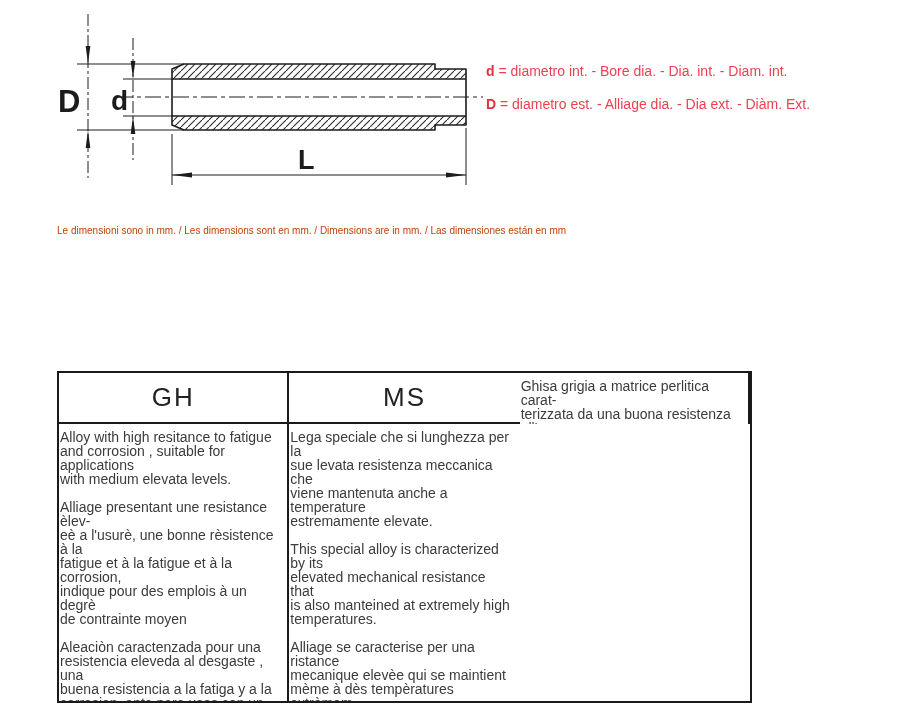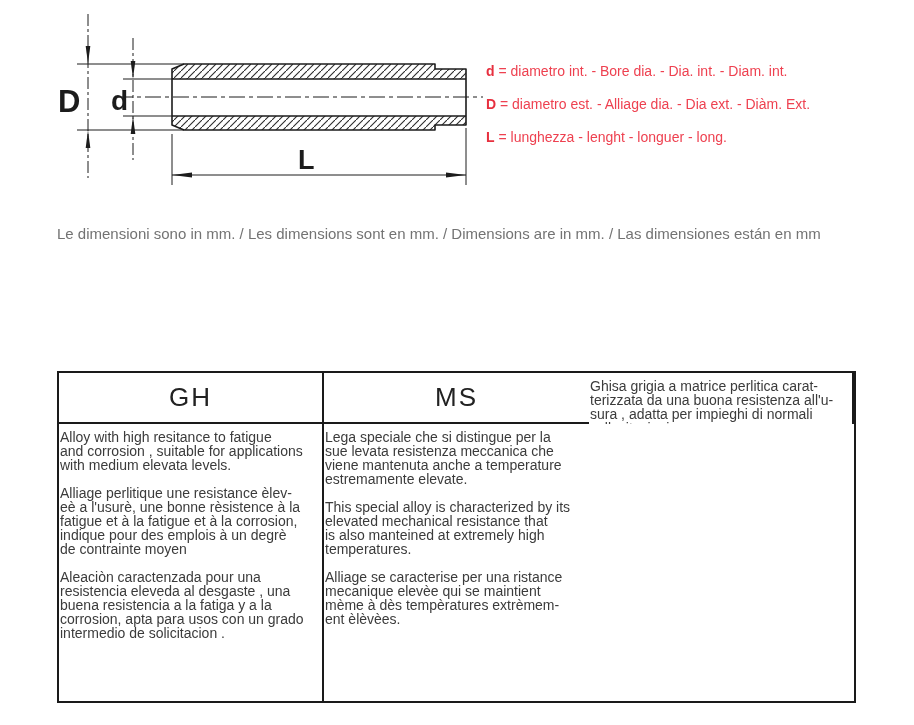"L = lunghezza - lenght" div.legend-line { html: <div> <span>L</span> <span>= lunghezza - lenght - longuer - long.</span> </div> -> none }
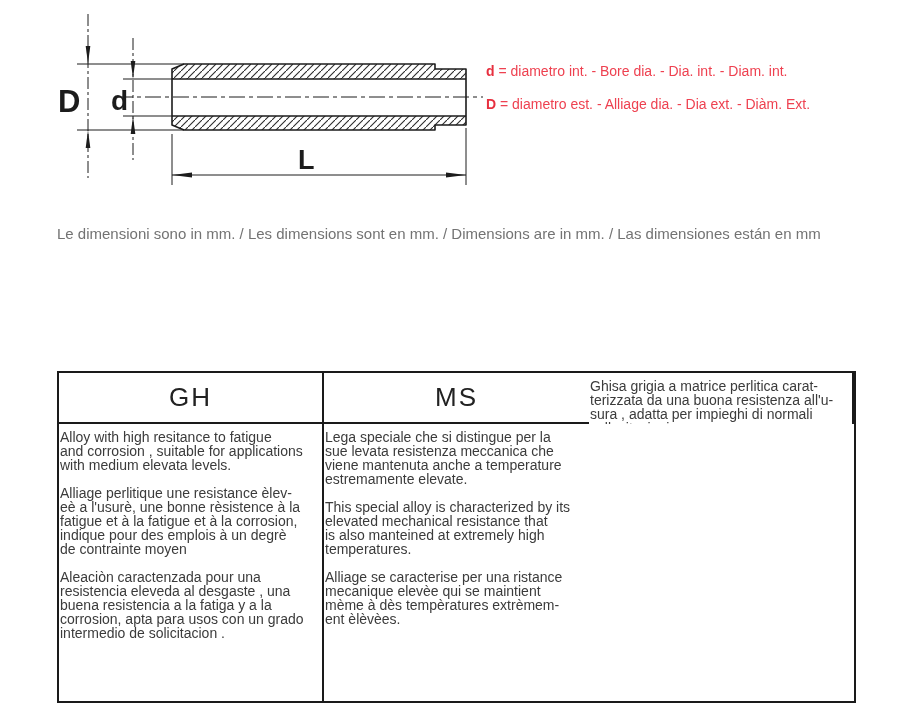"Le dimensioni sono in mm." .dim-note { color: #737373 -> #c2410c; font-size: 15px -> 10px }
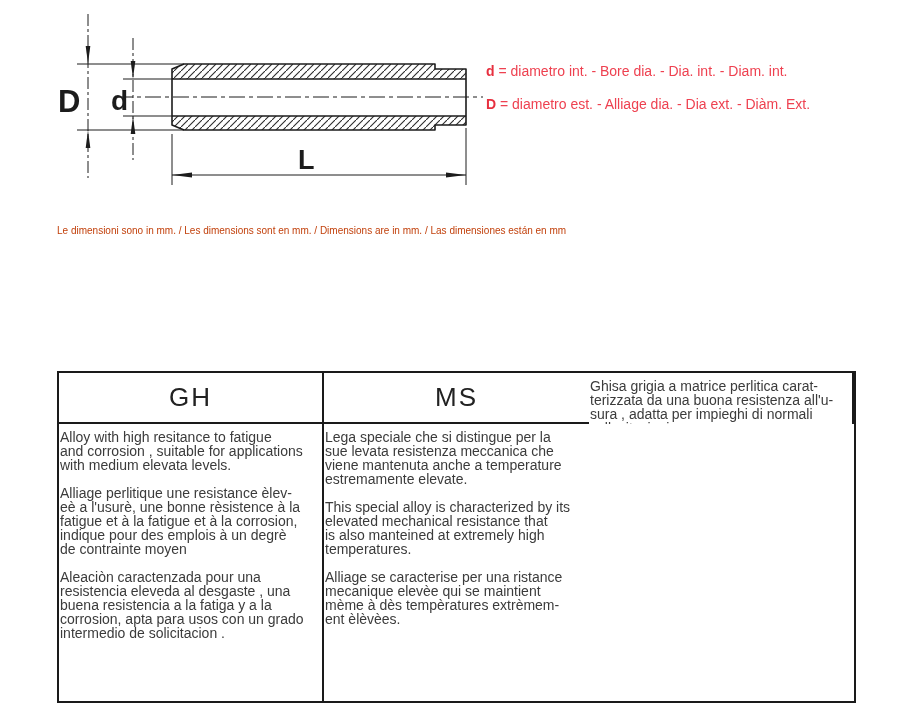"GH" .materials-table { width: 799px -> 695px }
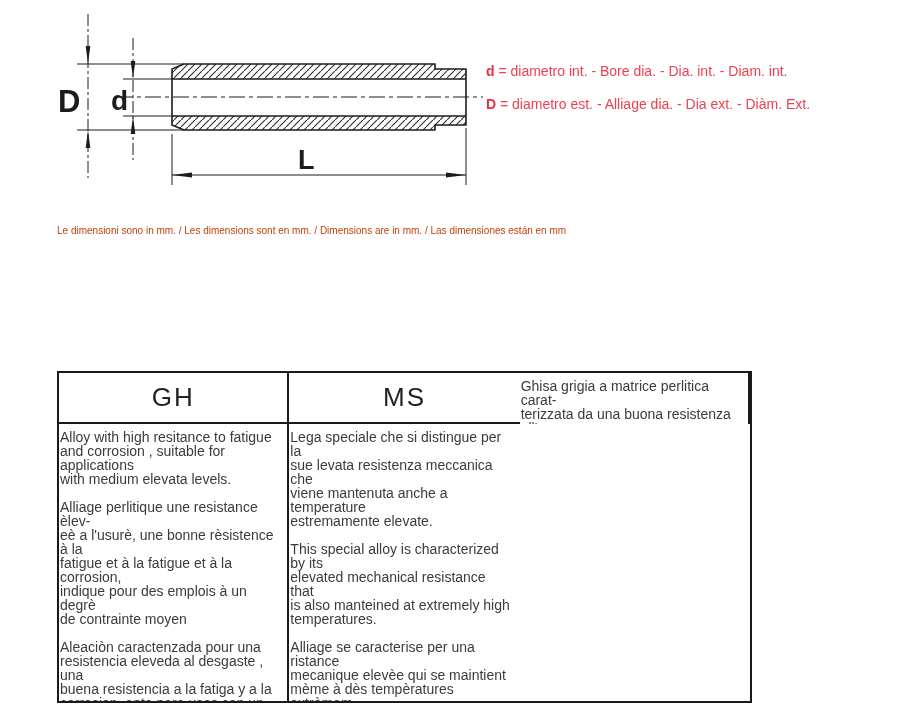"Lega speciale che si distingue" p { text: distingue -> lunghezza }
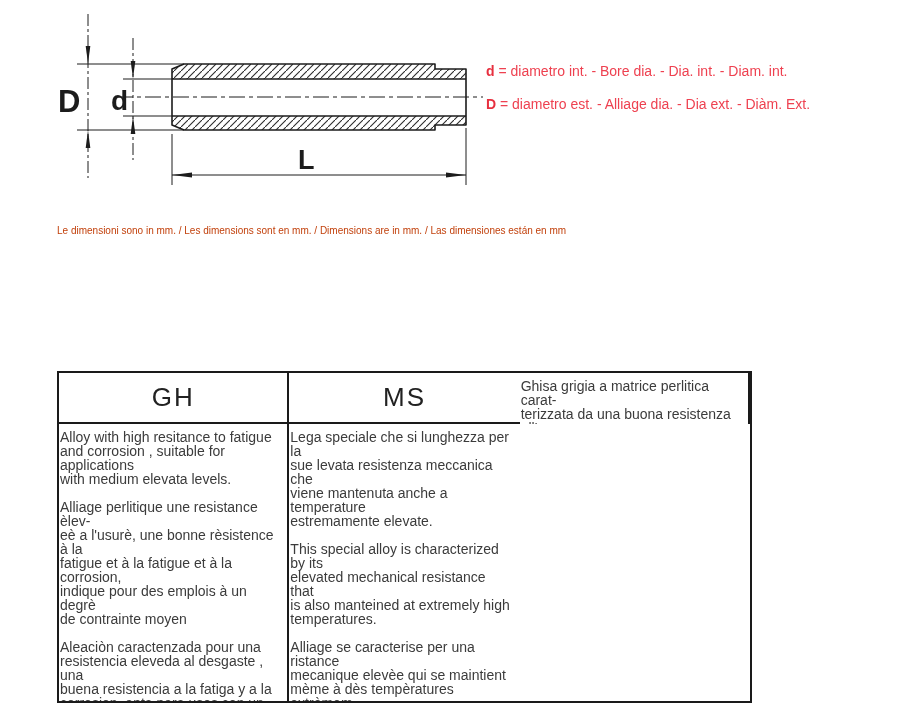"Alliage perlitique une resistance èlev-" p { text: perlitique -> presentant }
